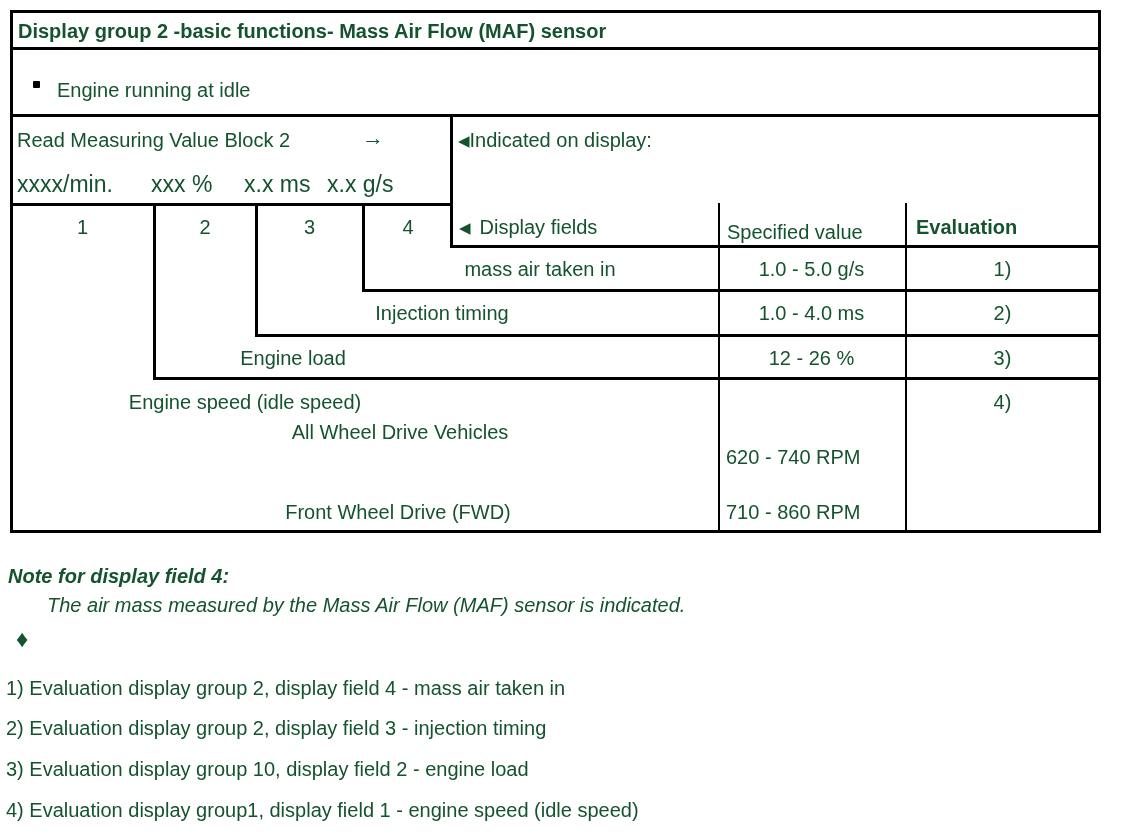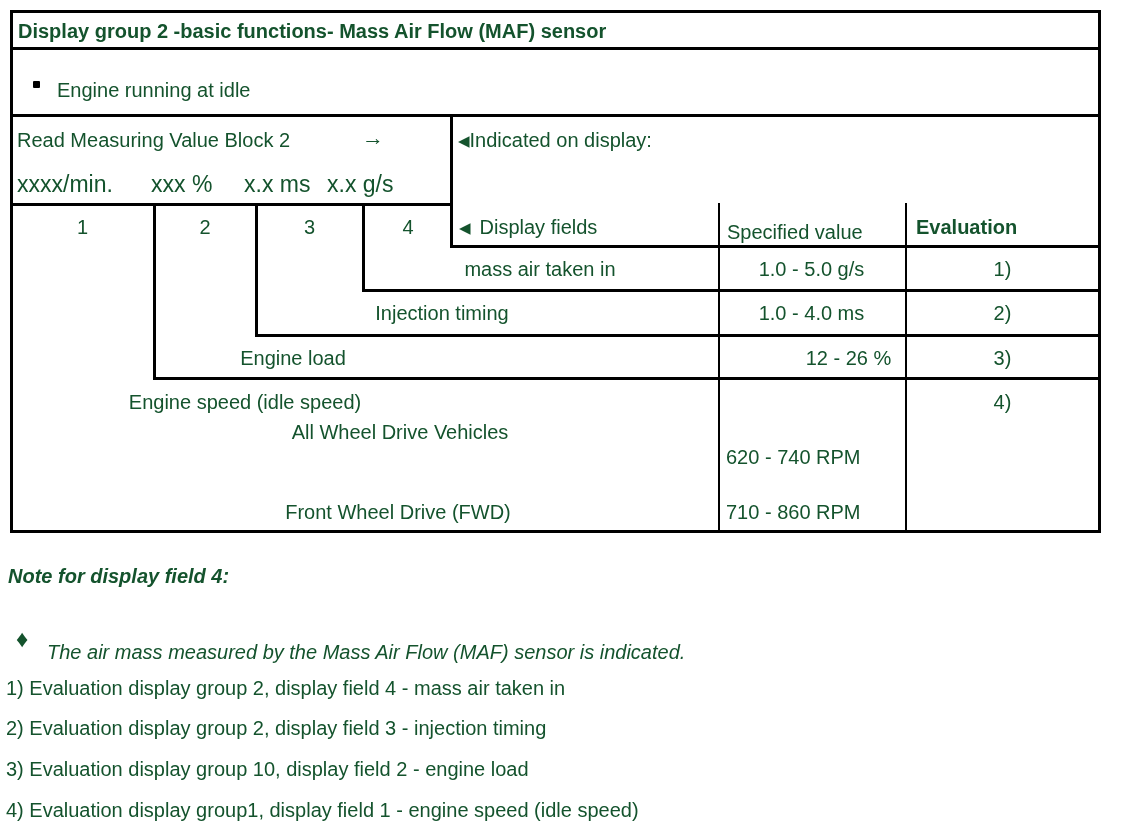"12 - 26 %" div.t { padding-left: 37px -> none }
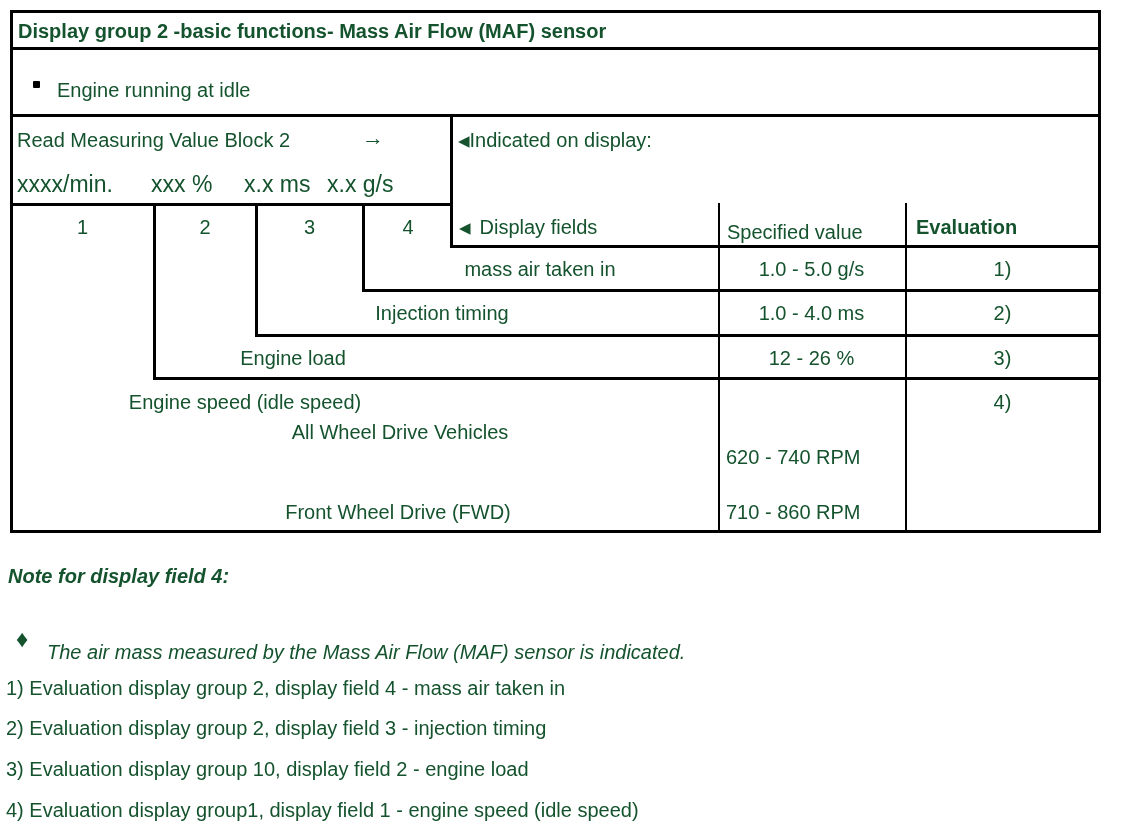"The air mass measured by" div.t { top: 640px -> 593px }
